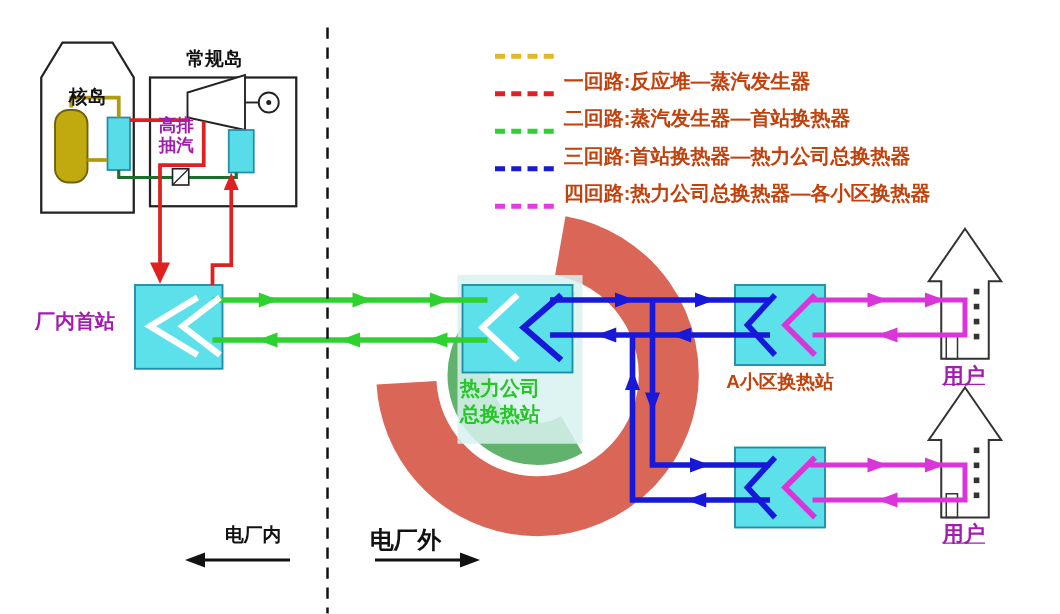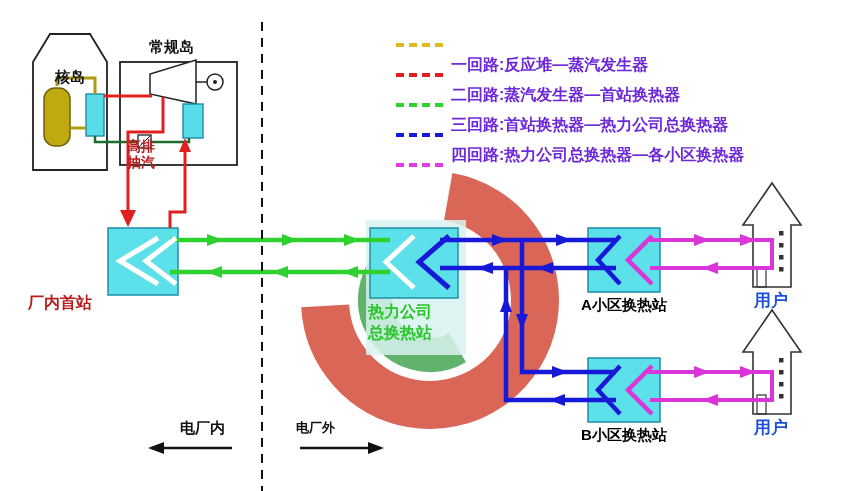"一回路:反应堆—蒸汽发生器" .legend-label { color: #6d28d9 -> #c2410c }
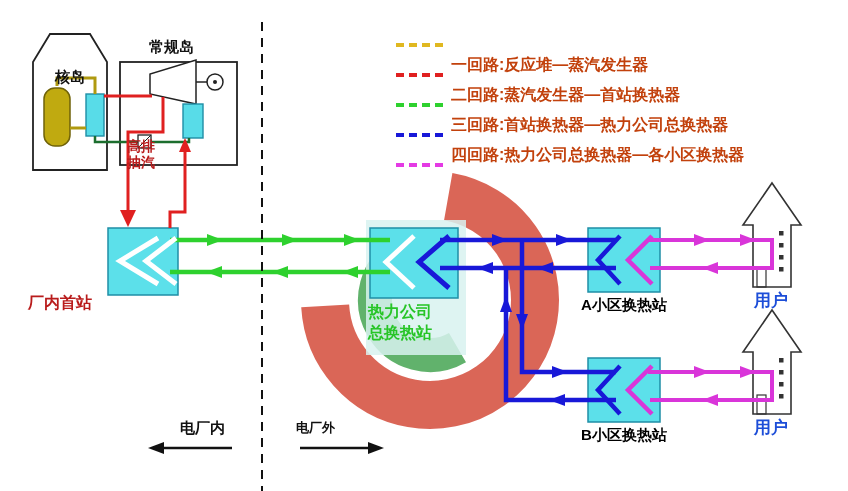"高排" .lbl-red { color: #b91c1c -> #a21caf; margin-top: 46px -> none }
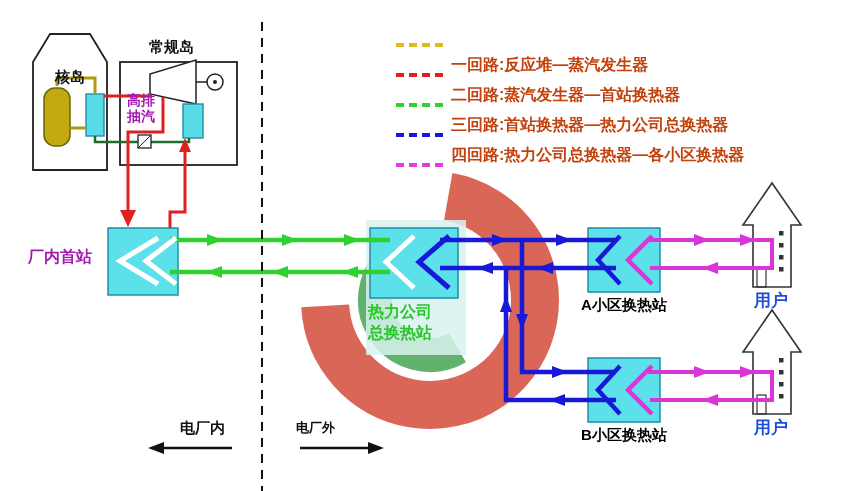"A小区换热站" .lbl-blue { color: #000000 -> #c2410c }
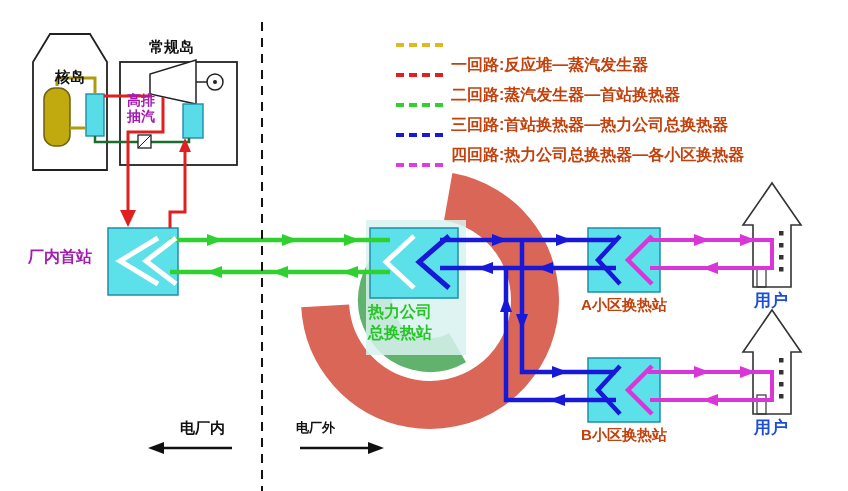"用户" .lbl-magenta { color: #1d4ed8 -> #a21caf; text-decoration: none -> underline }
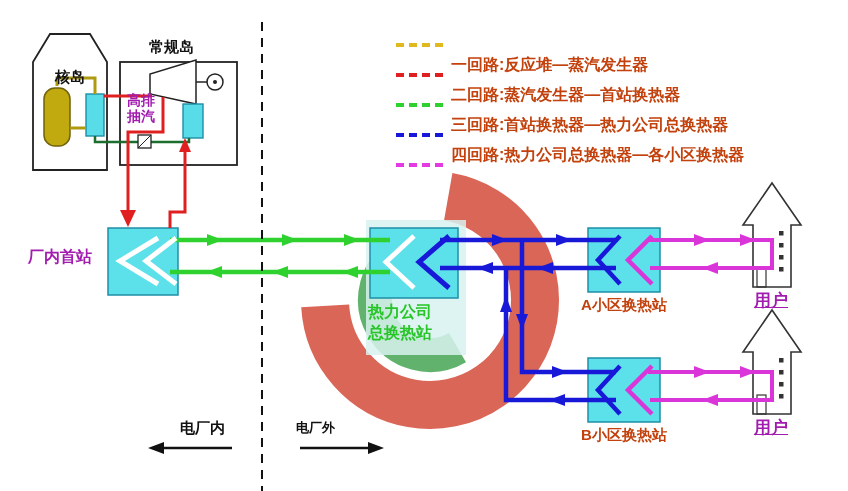"电厂外" div.lbl { font-size: 13px -> 19px }
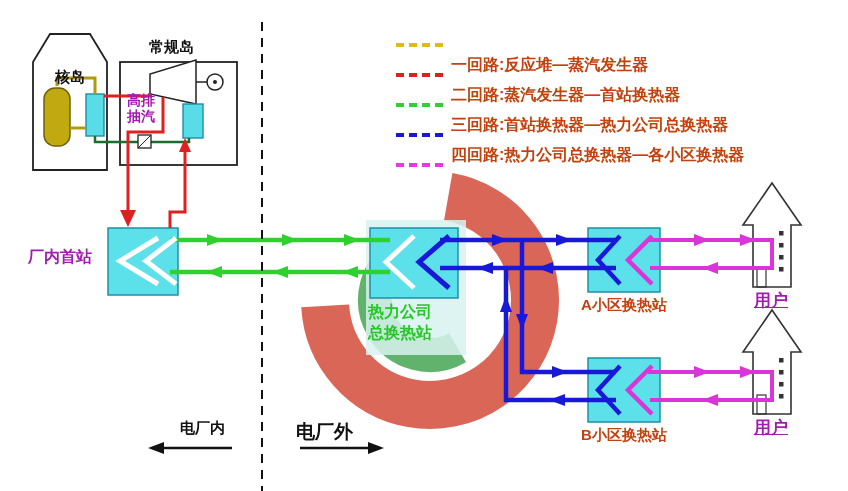"B小区换热站" div.lbl { html: <div>B小区换热站</div> -> none }
